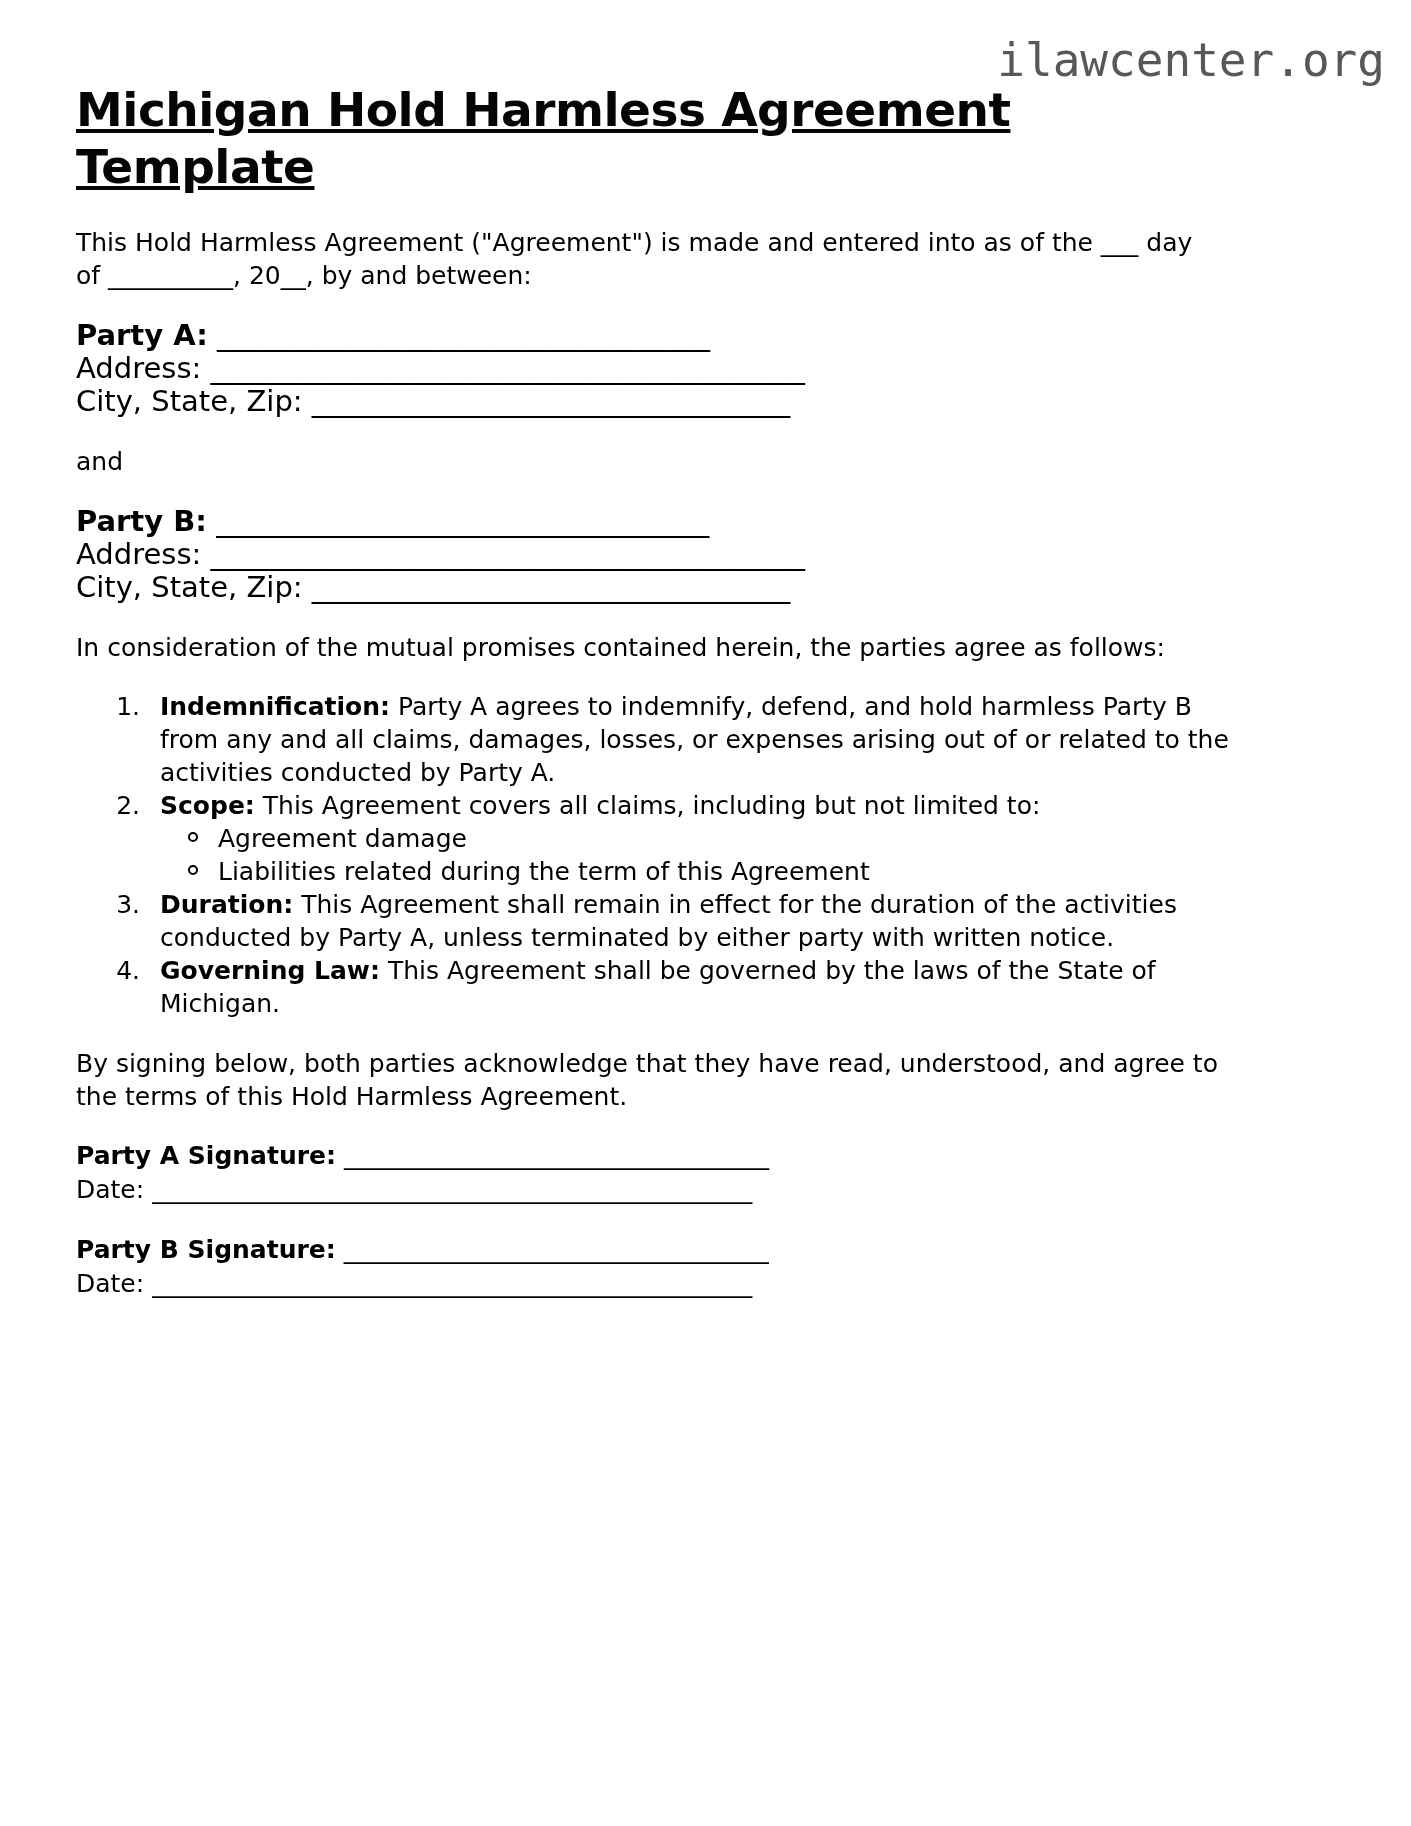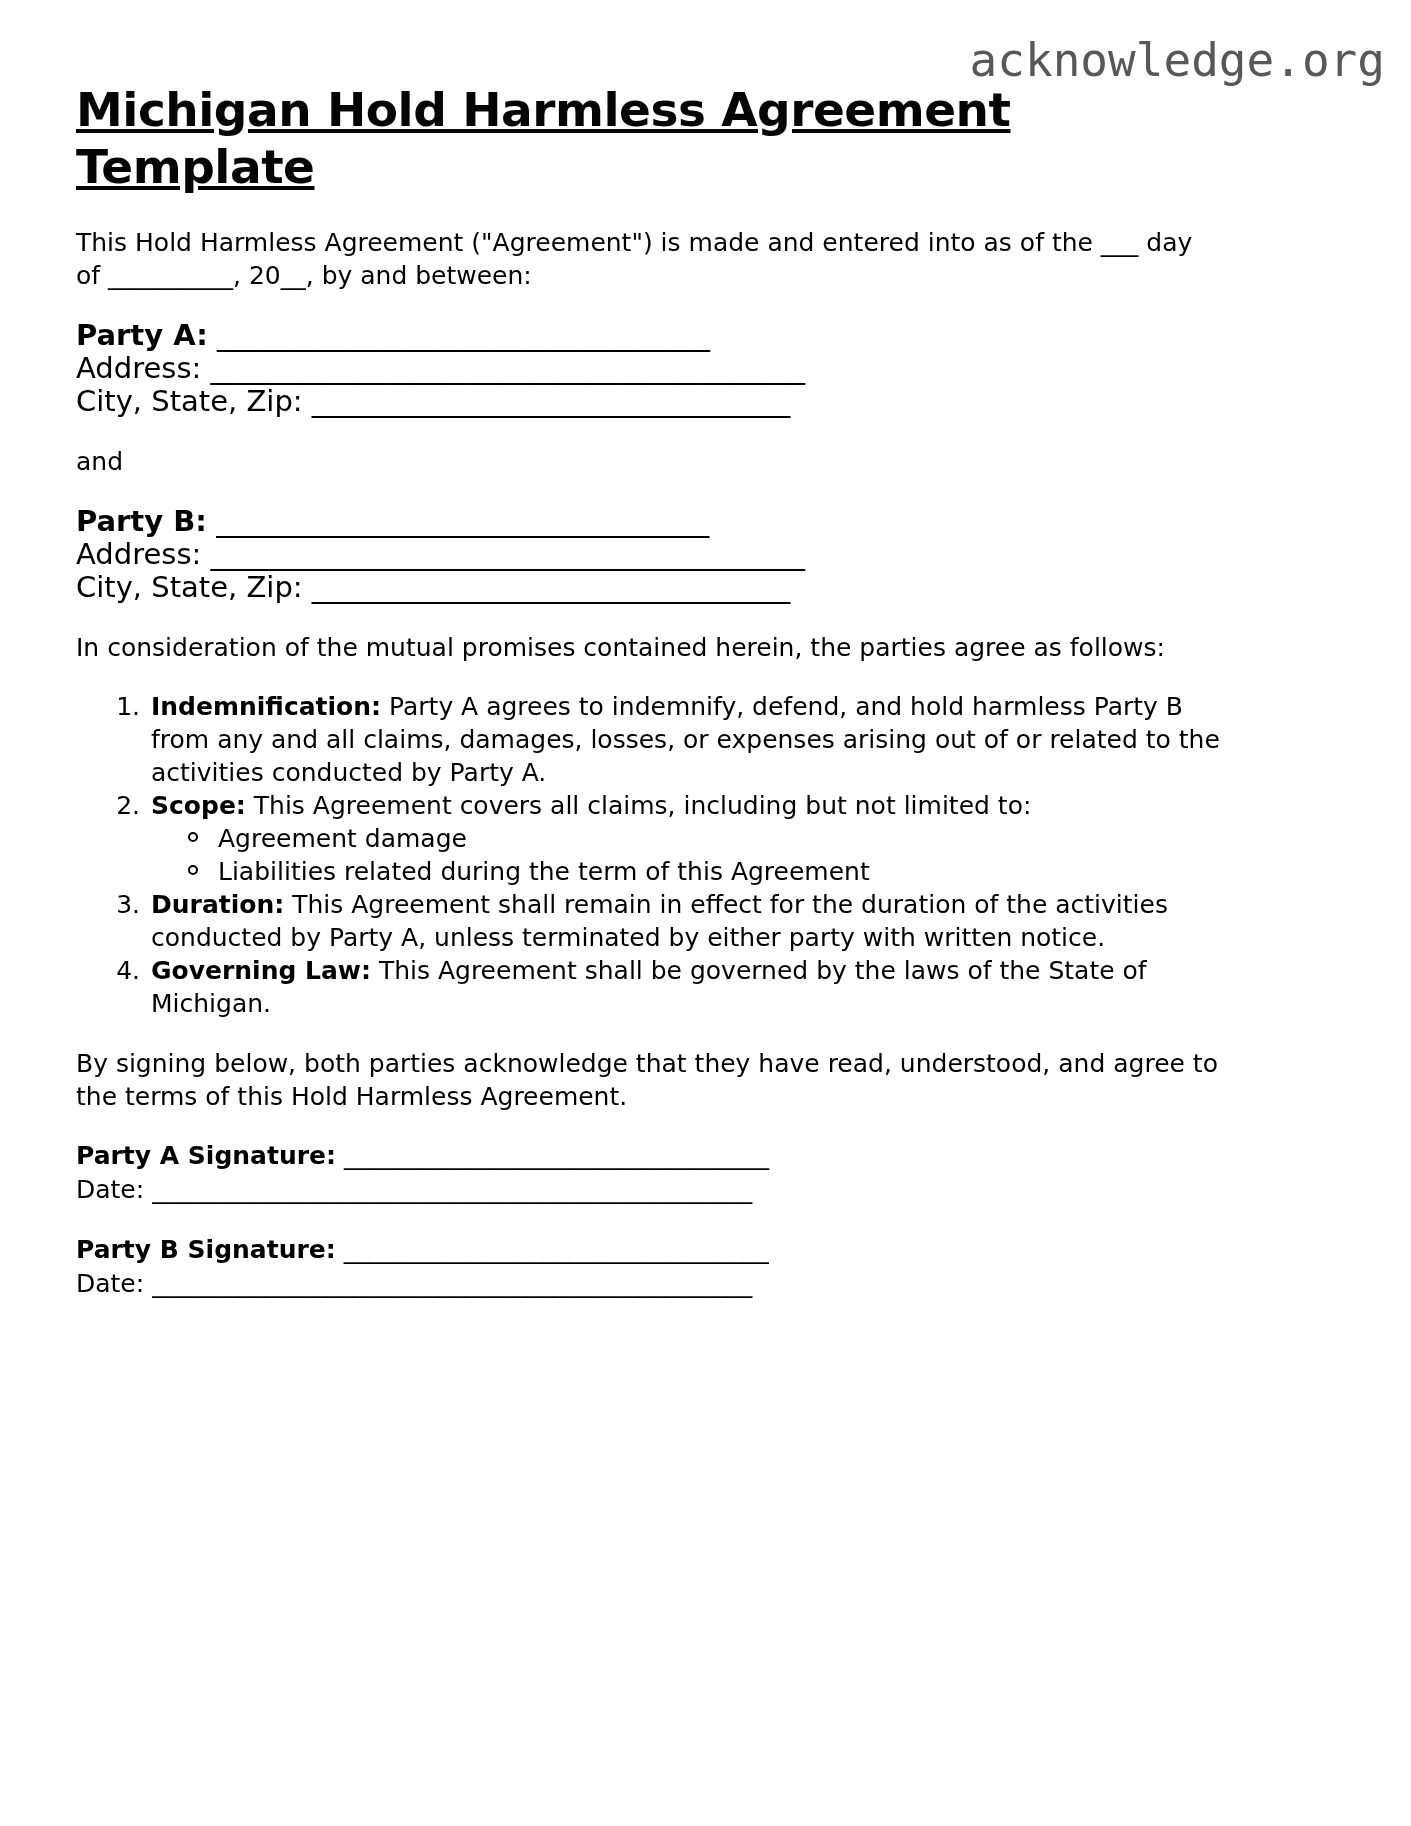"acknowledge.org" div.logo { text: acknowledge.org -> ilawcenter.org }
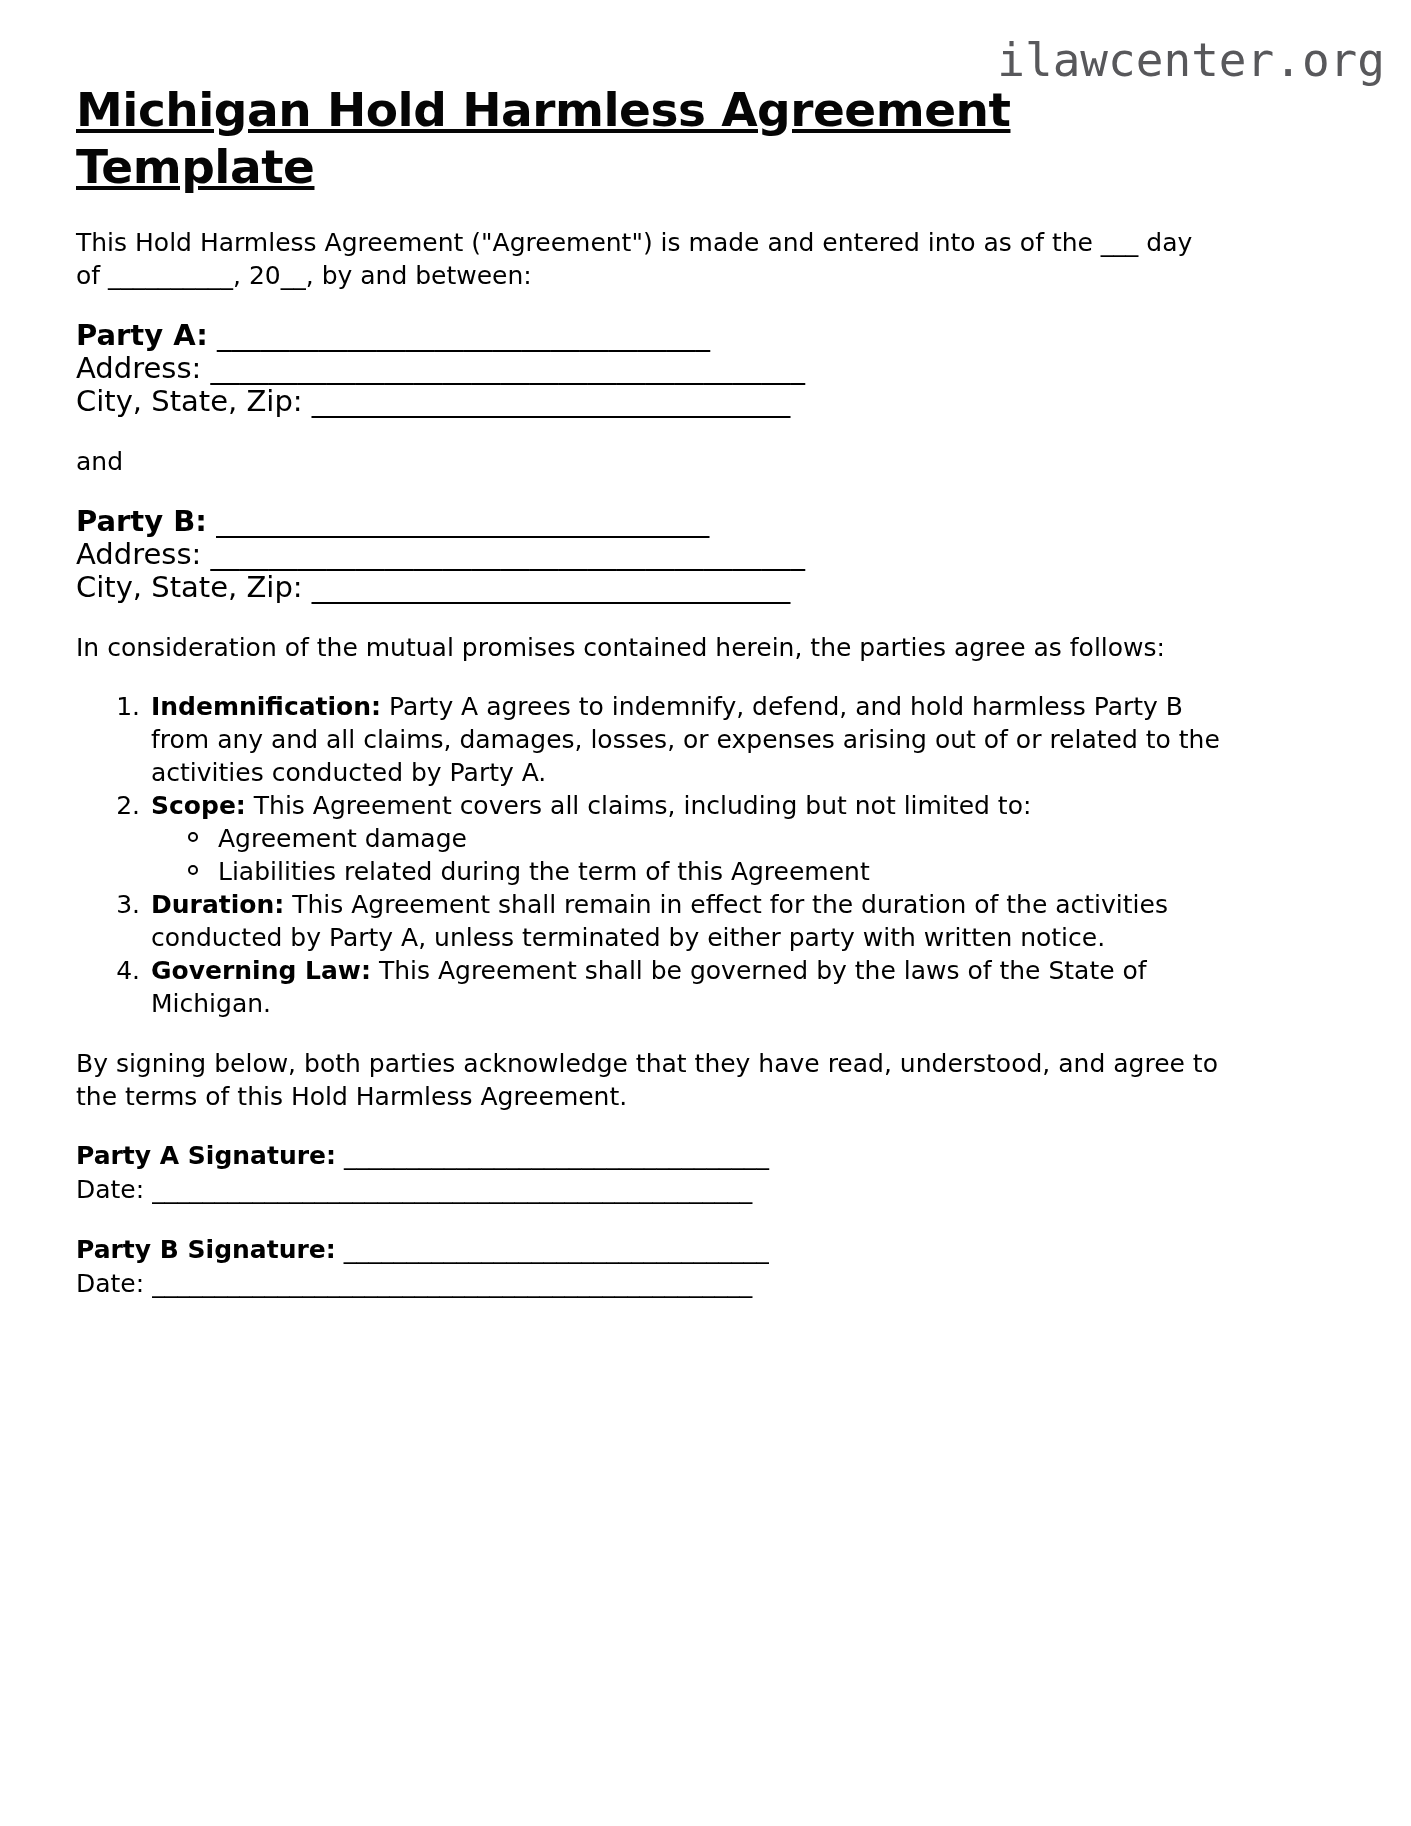"Indemnification: Party A agrees to" .ctext { margin-left: 11px -> 20px }
